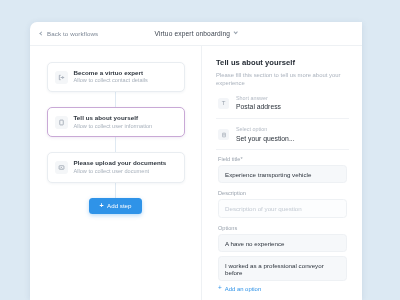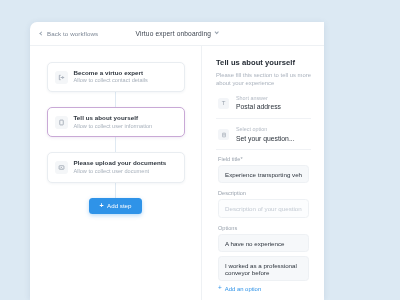"Tell us about yourself" .window { width: 294px -> 332px }
